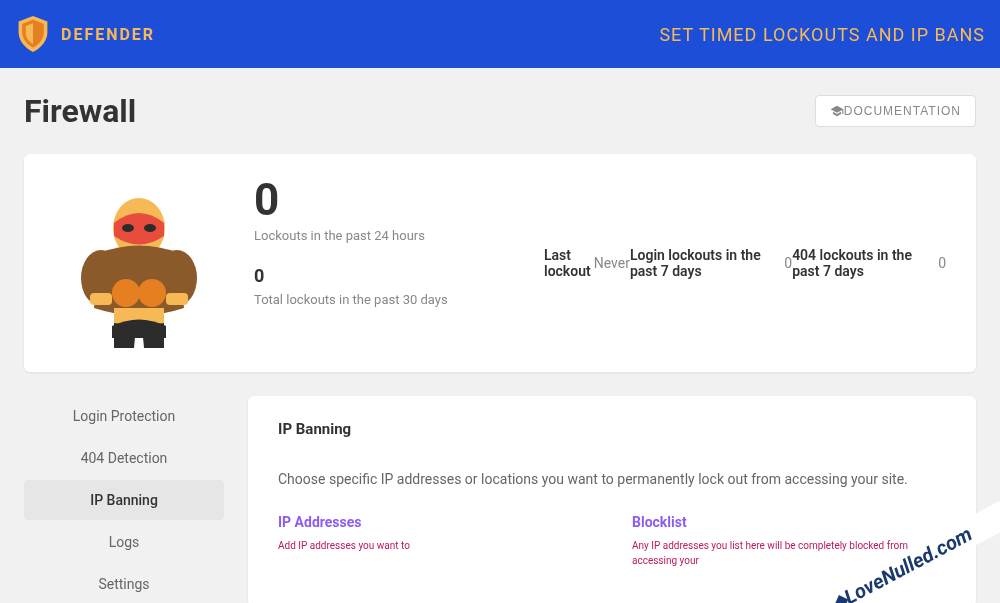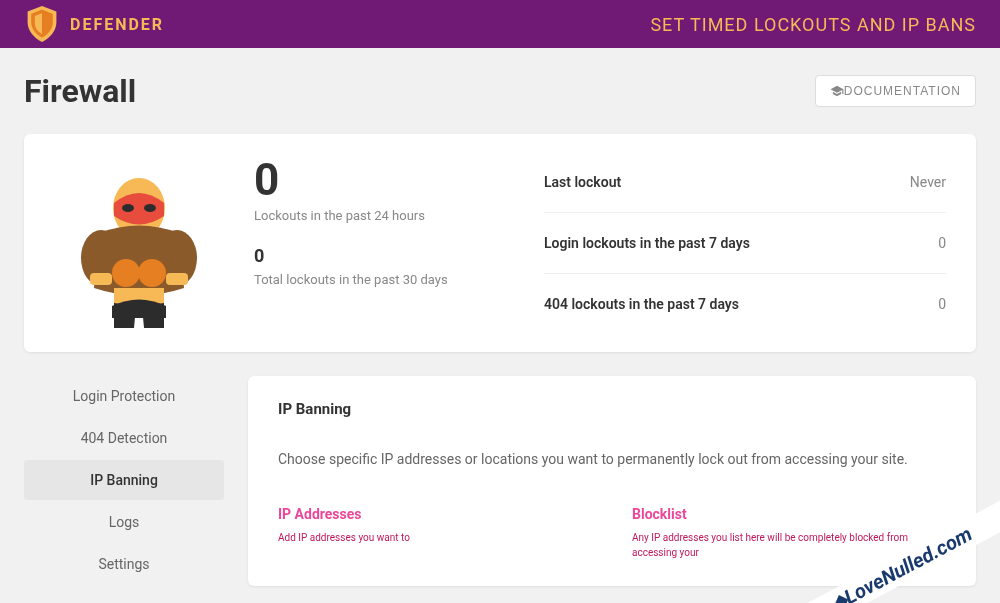"DEFENDER" .topbar { background: #701a75 -> #1d4ed8; height: 48px -> 68px; padding: 0 24px -> 0 15px }
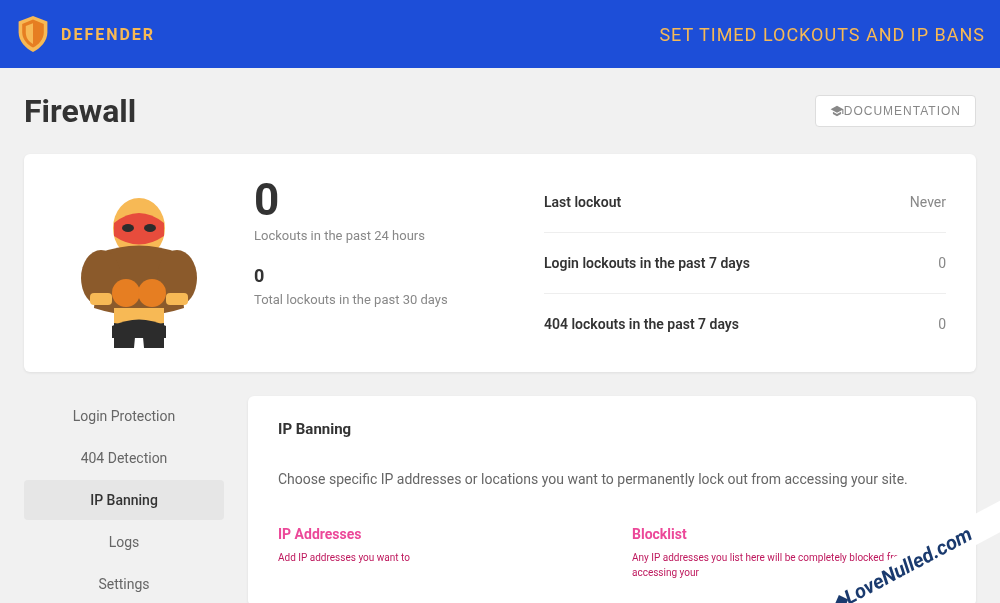"Last lockout" .stats-right { flex-direction: column -> row; justify-content: space-between -> flex-end }
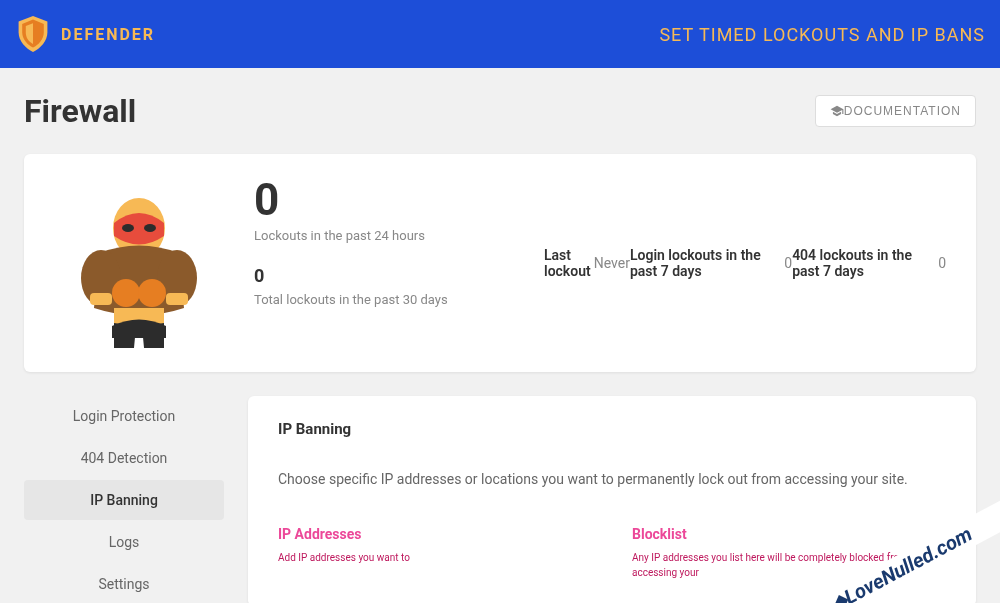"Choose specific IP addresses or" .section-desc { margin-bottom: 36px -> 24px }
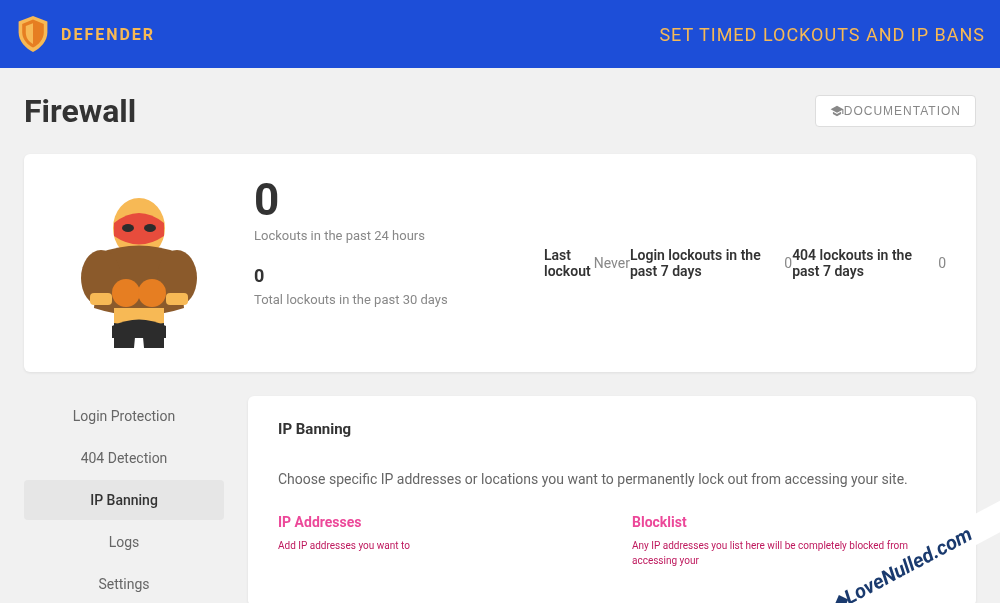"IP Addresses" .sub-title { color: #ec4899 -> #8b5cf6 }
